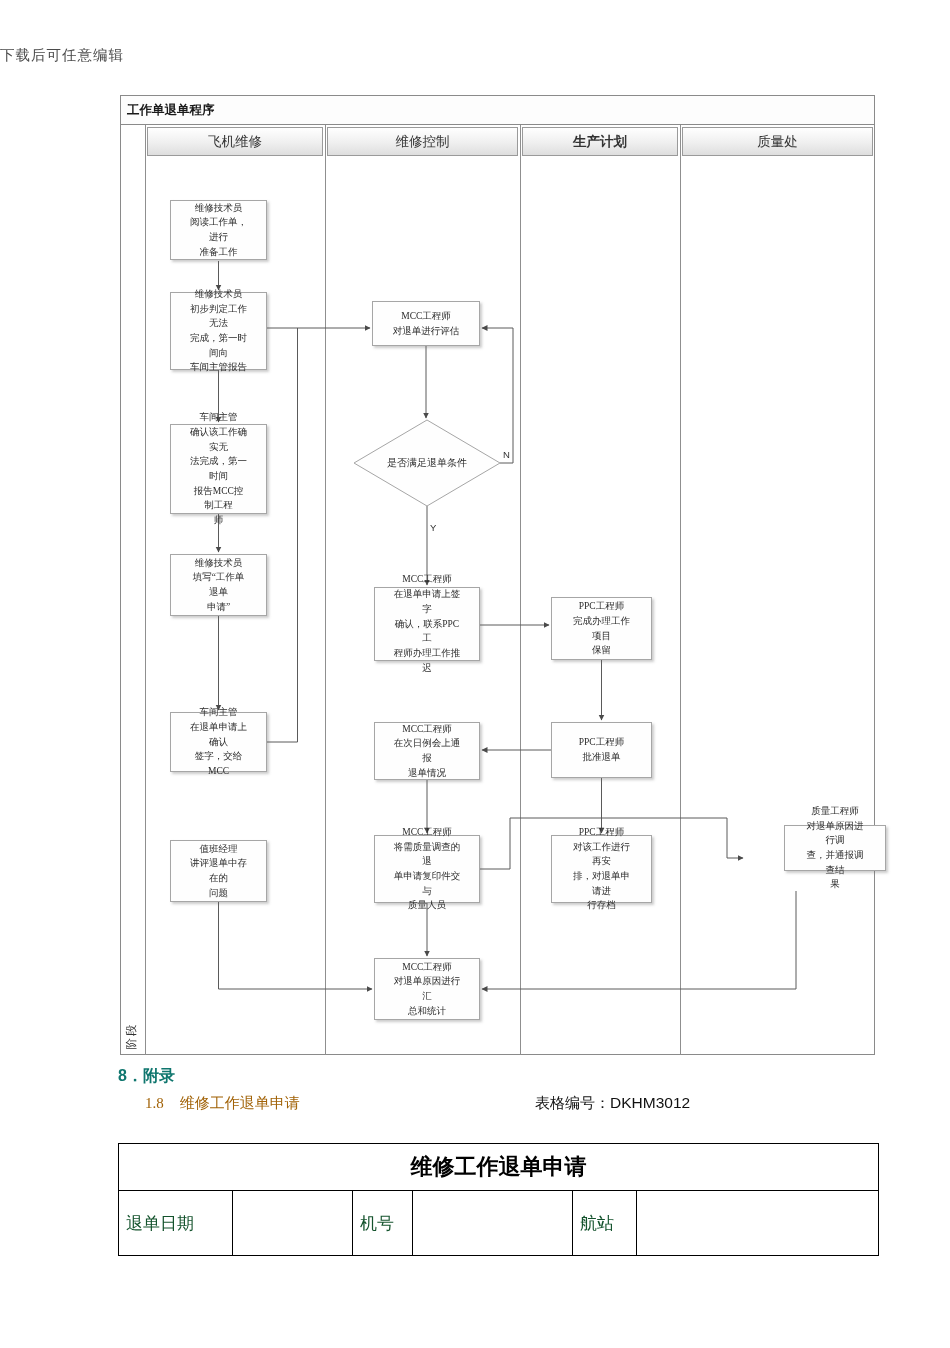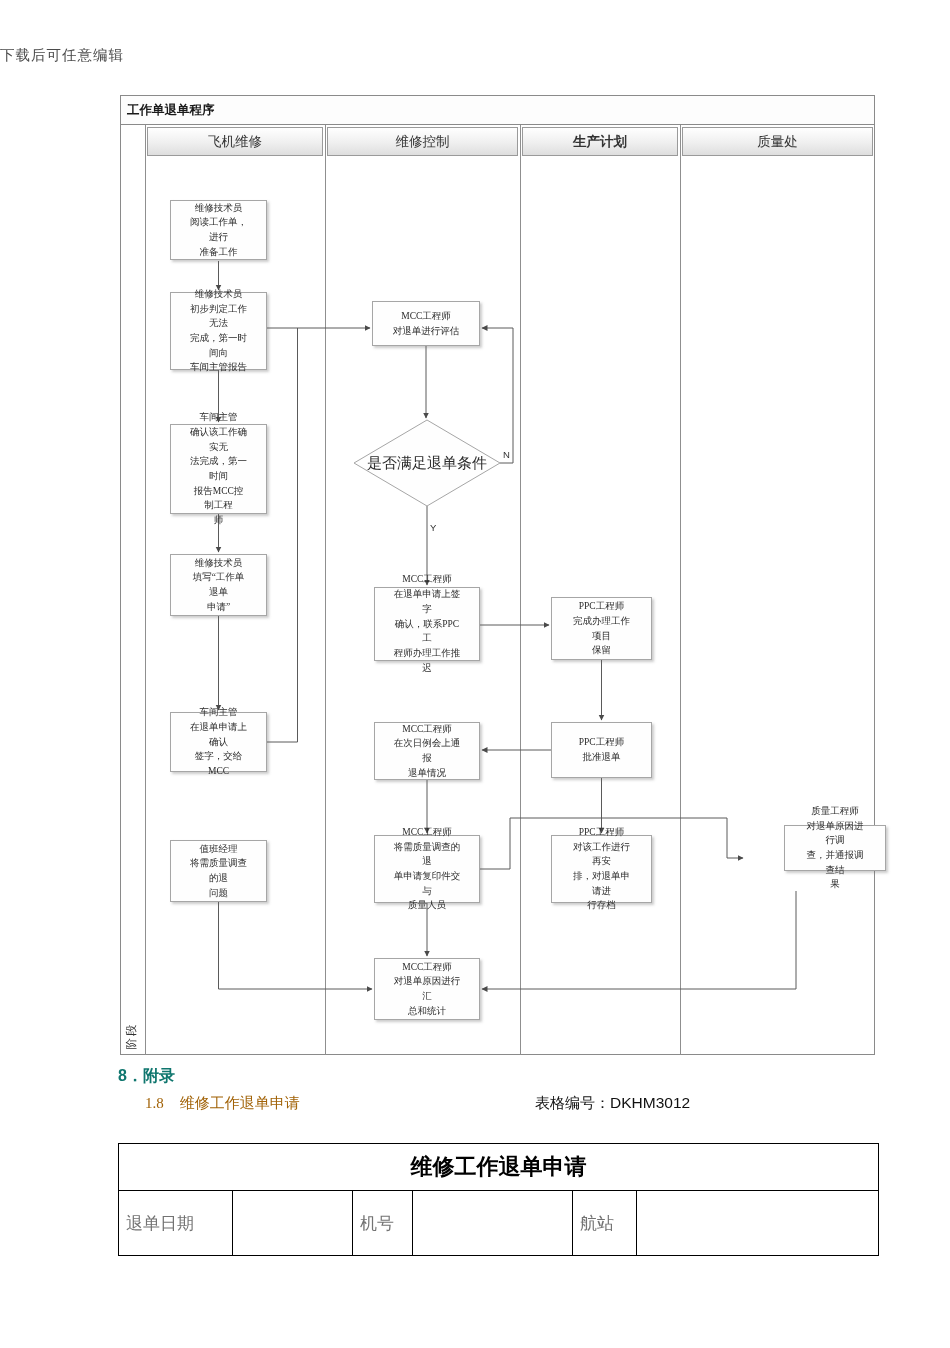"是否满足退单条件" .diamond-text { font-size: 15px -> 10px }
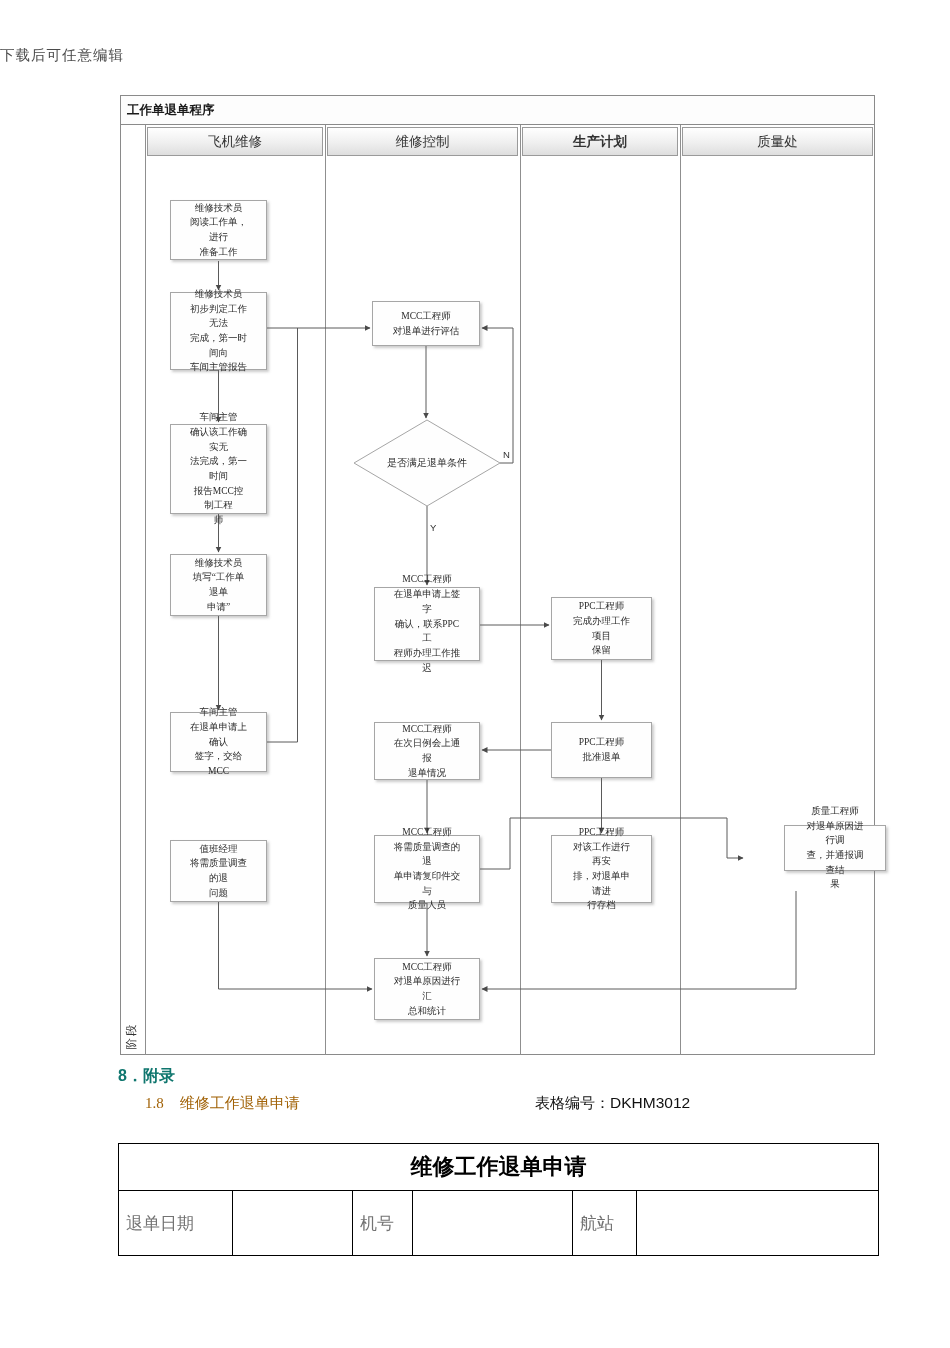"值班经理" div.fnode { text: 将需质量调查的退 -> 讲评退单中存在的 }
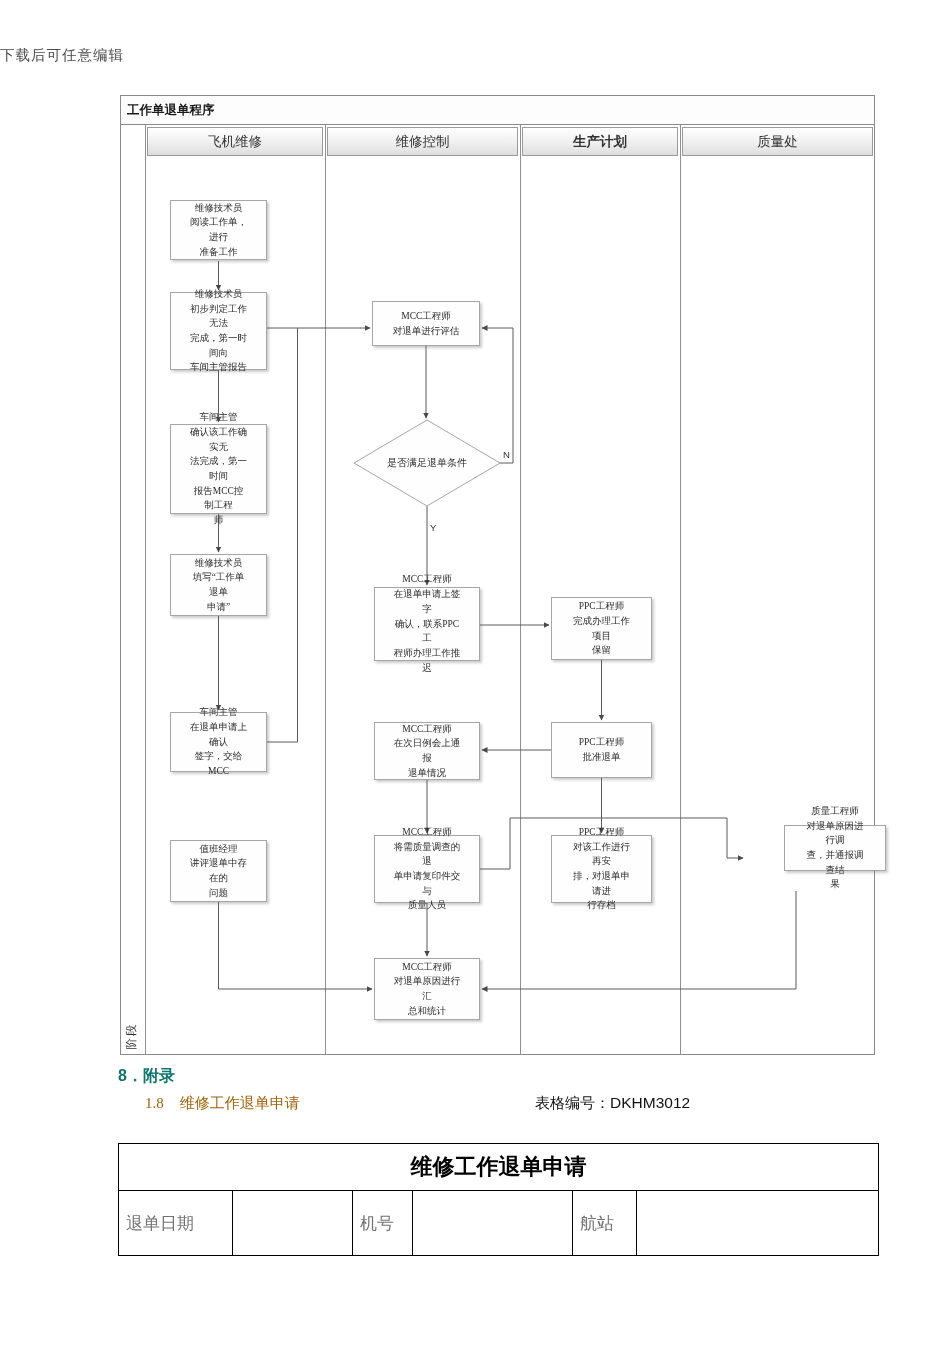"退单日期" tr.form-row td { color: #737373 -> #14532d }
